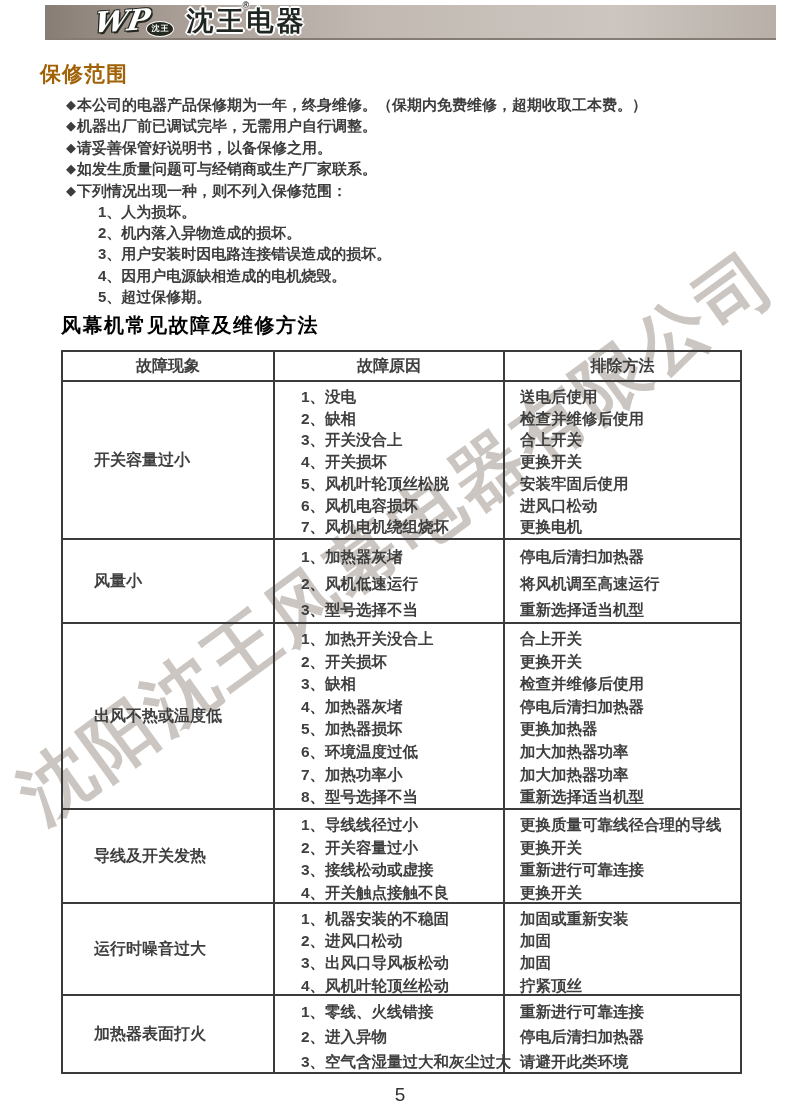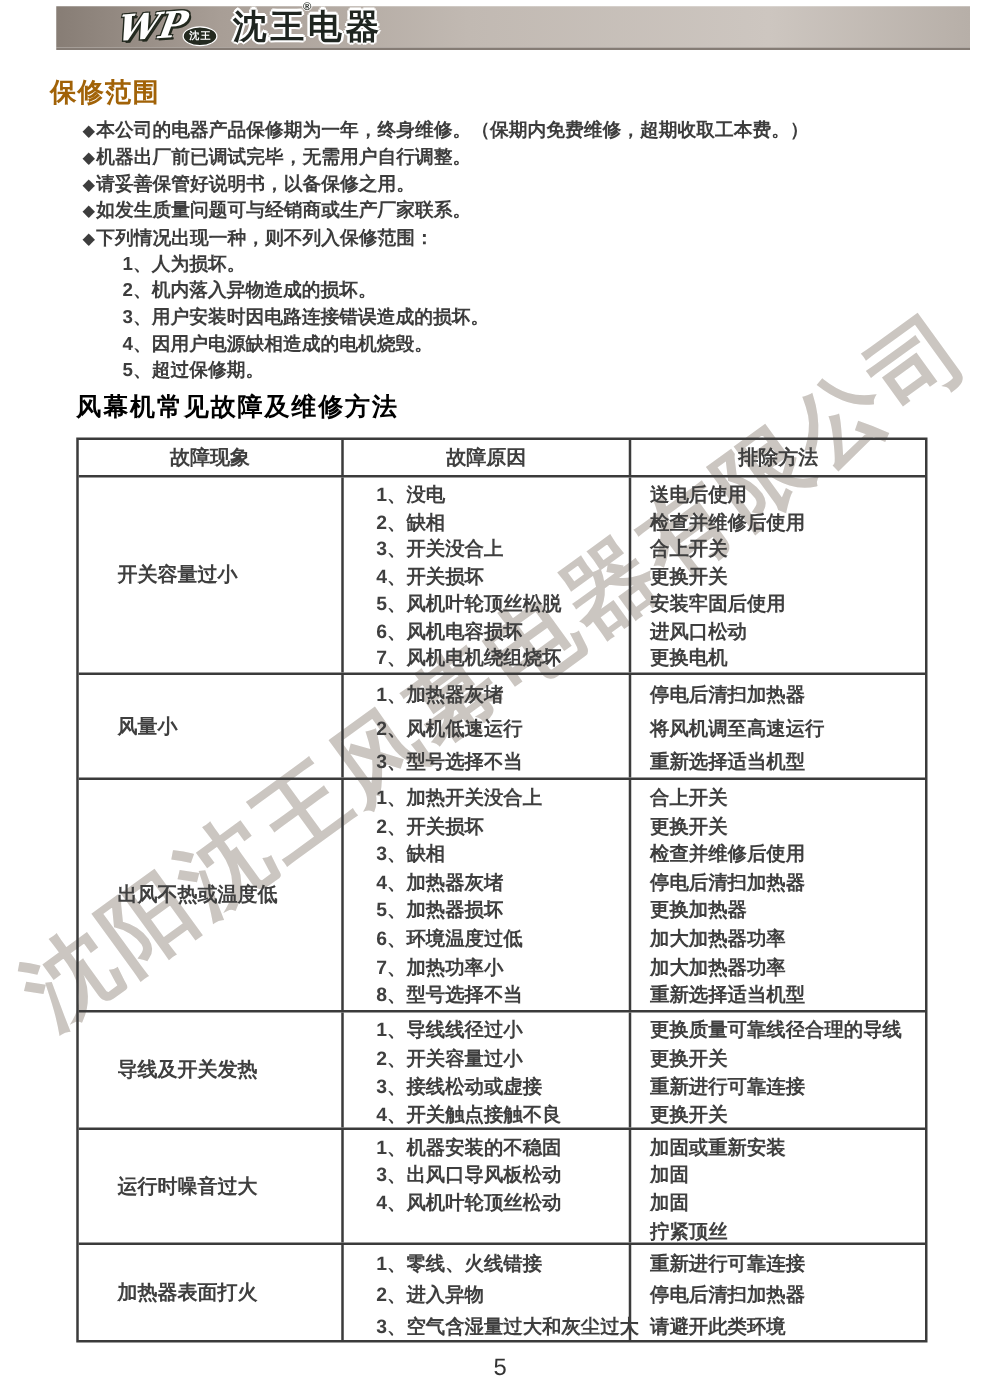"2、进风口松动" div.line { html: none -> <div>2、进风口松动</div> }
